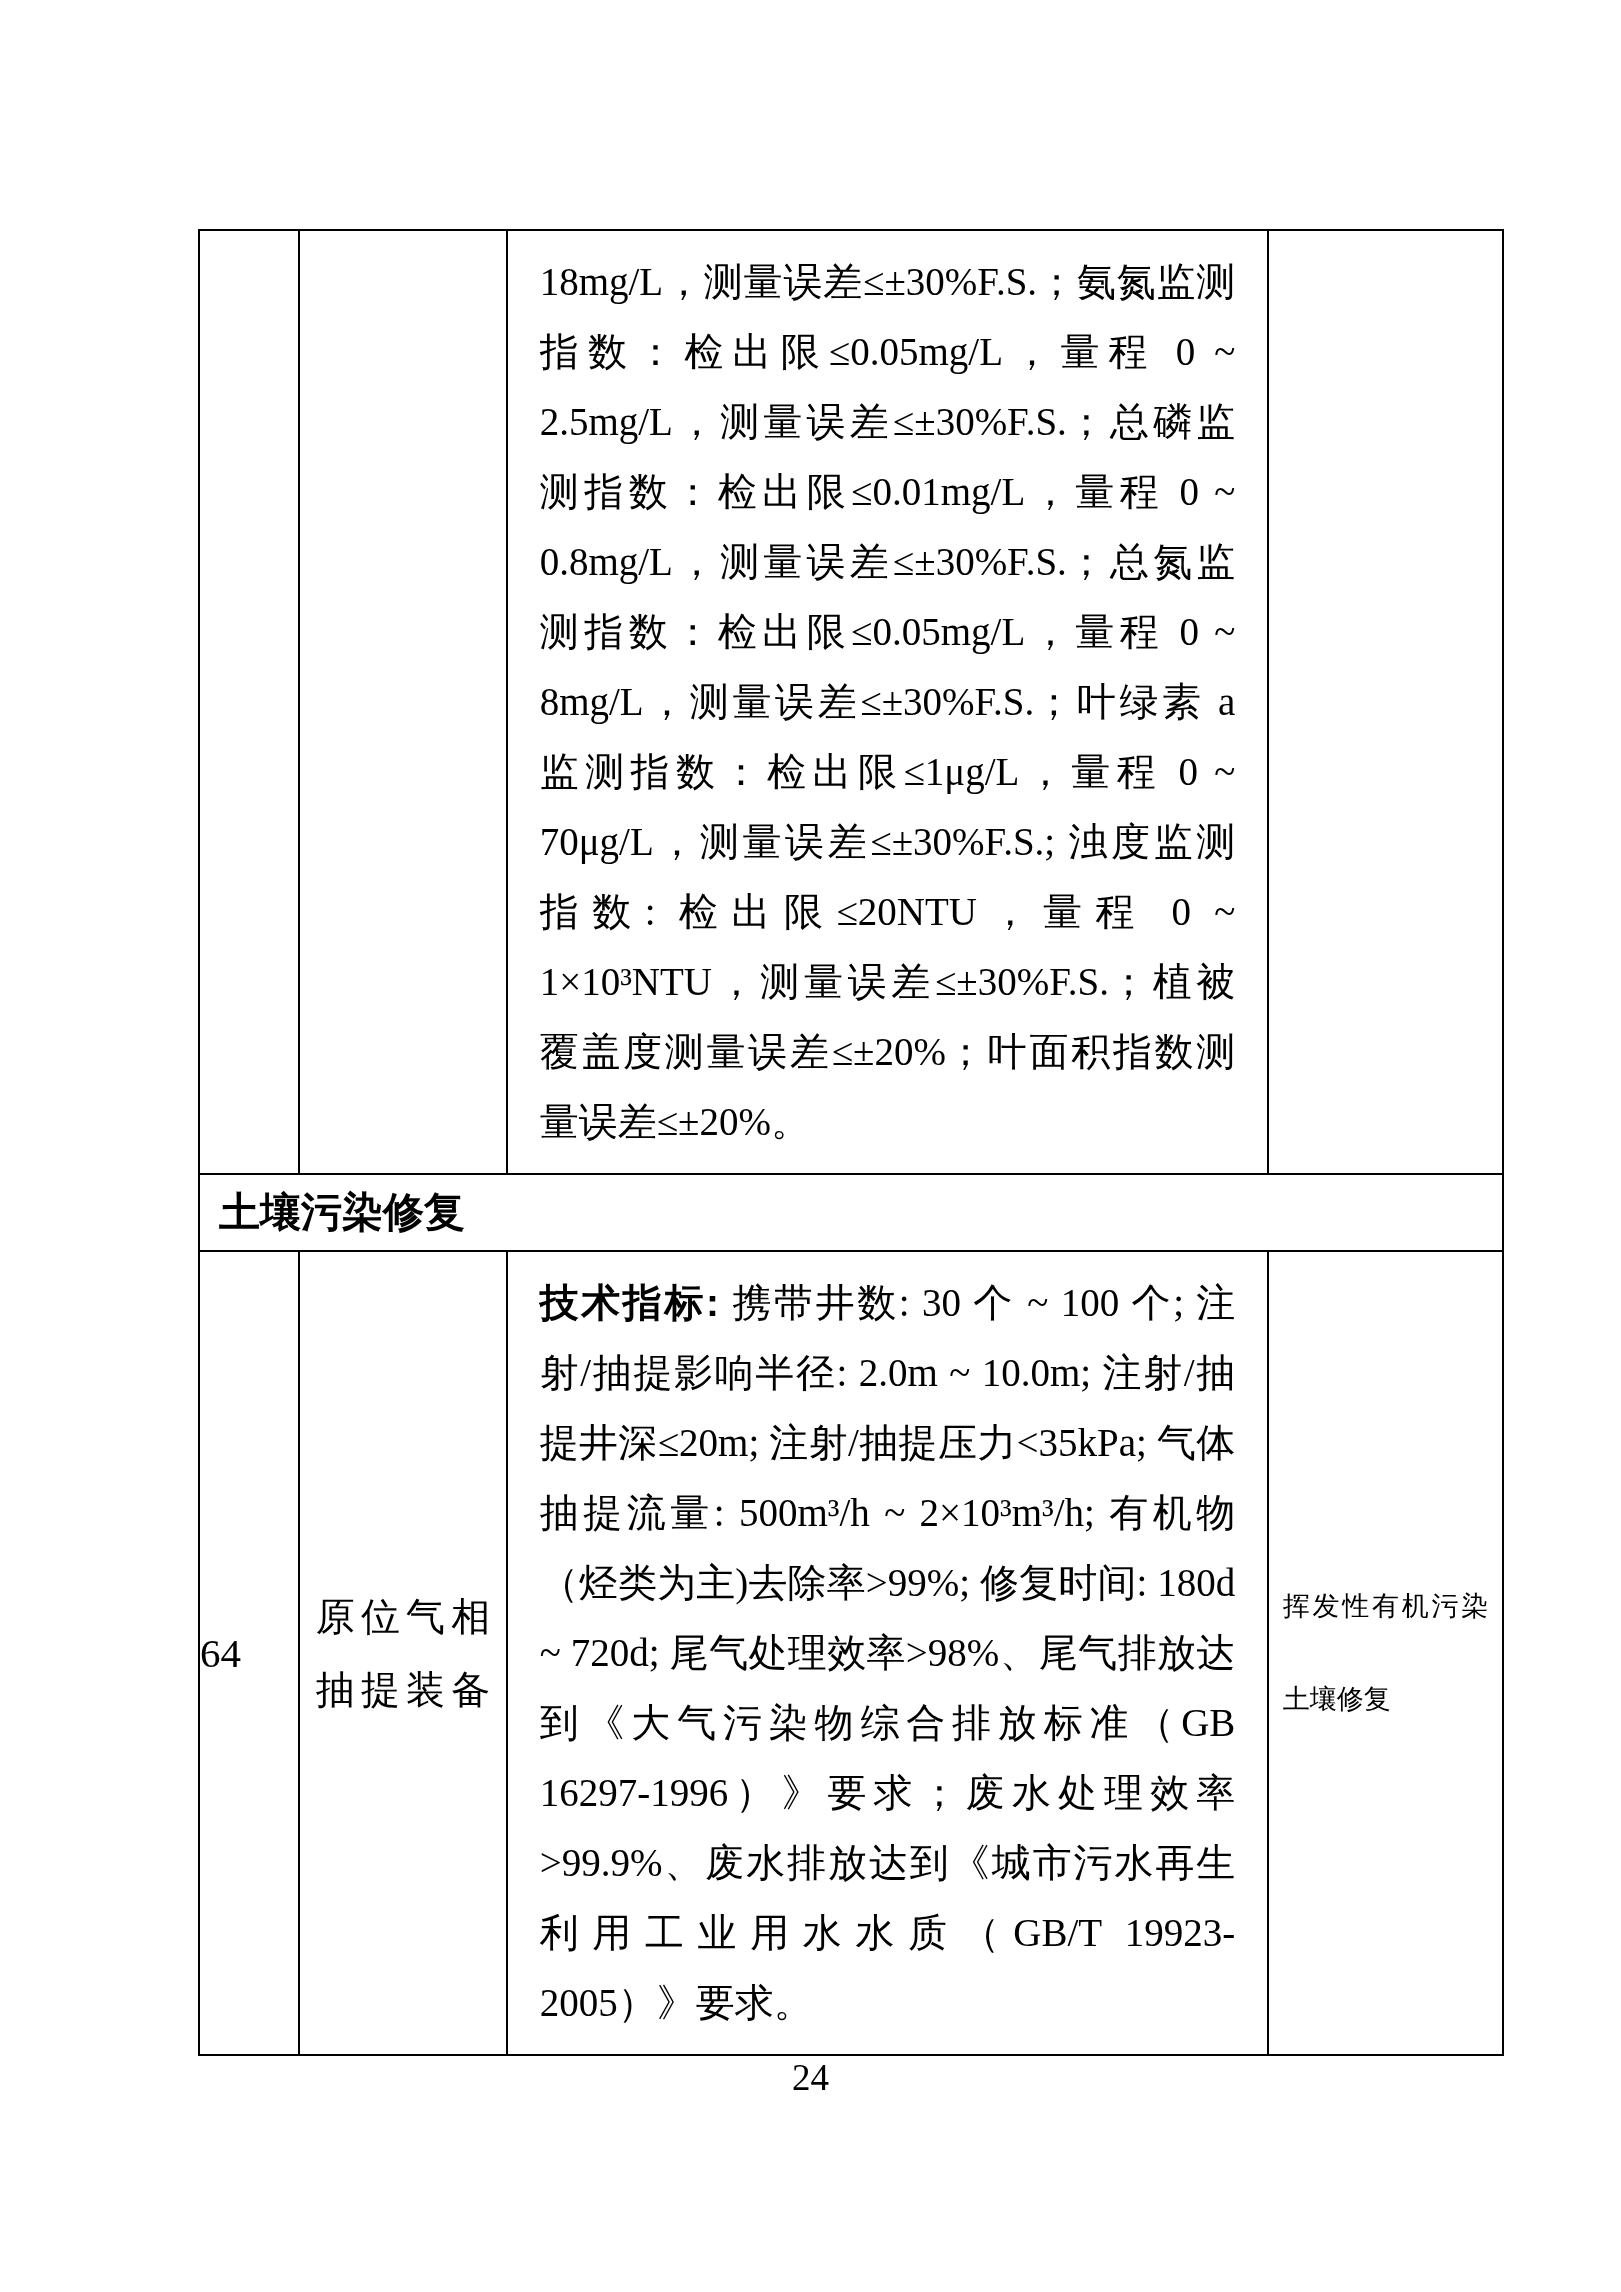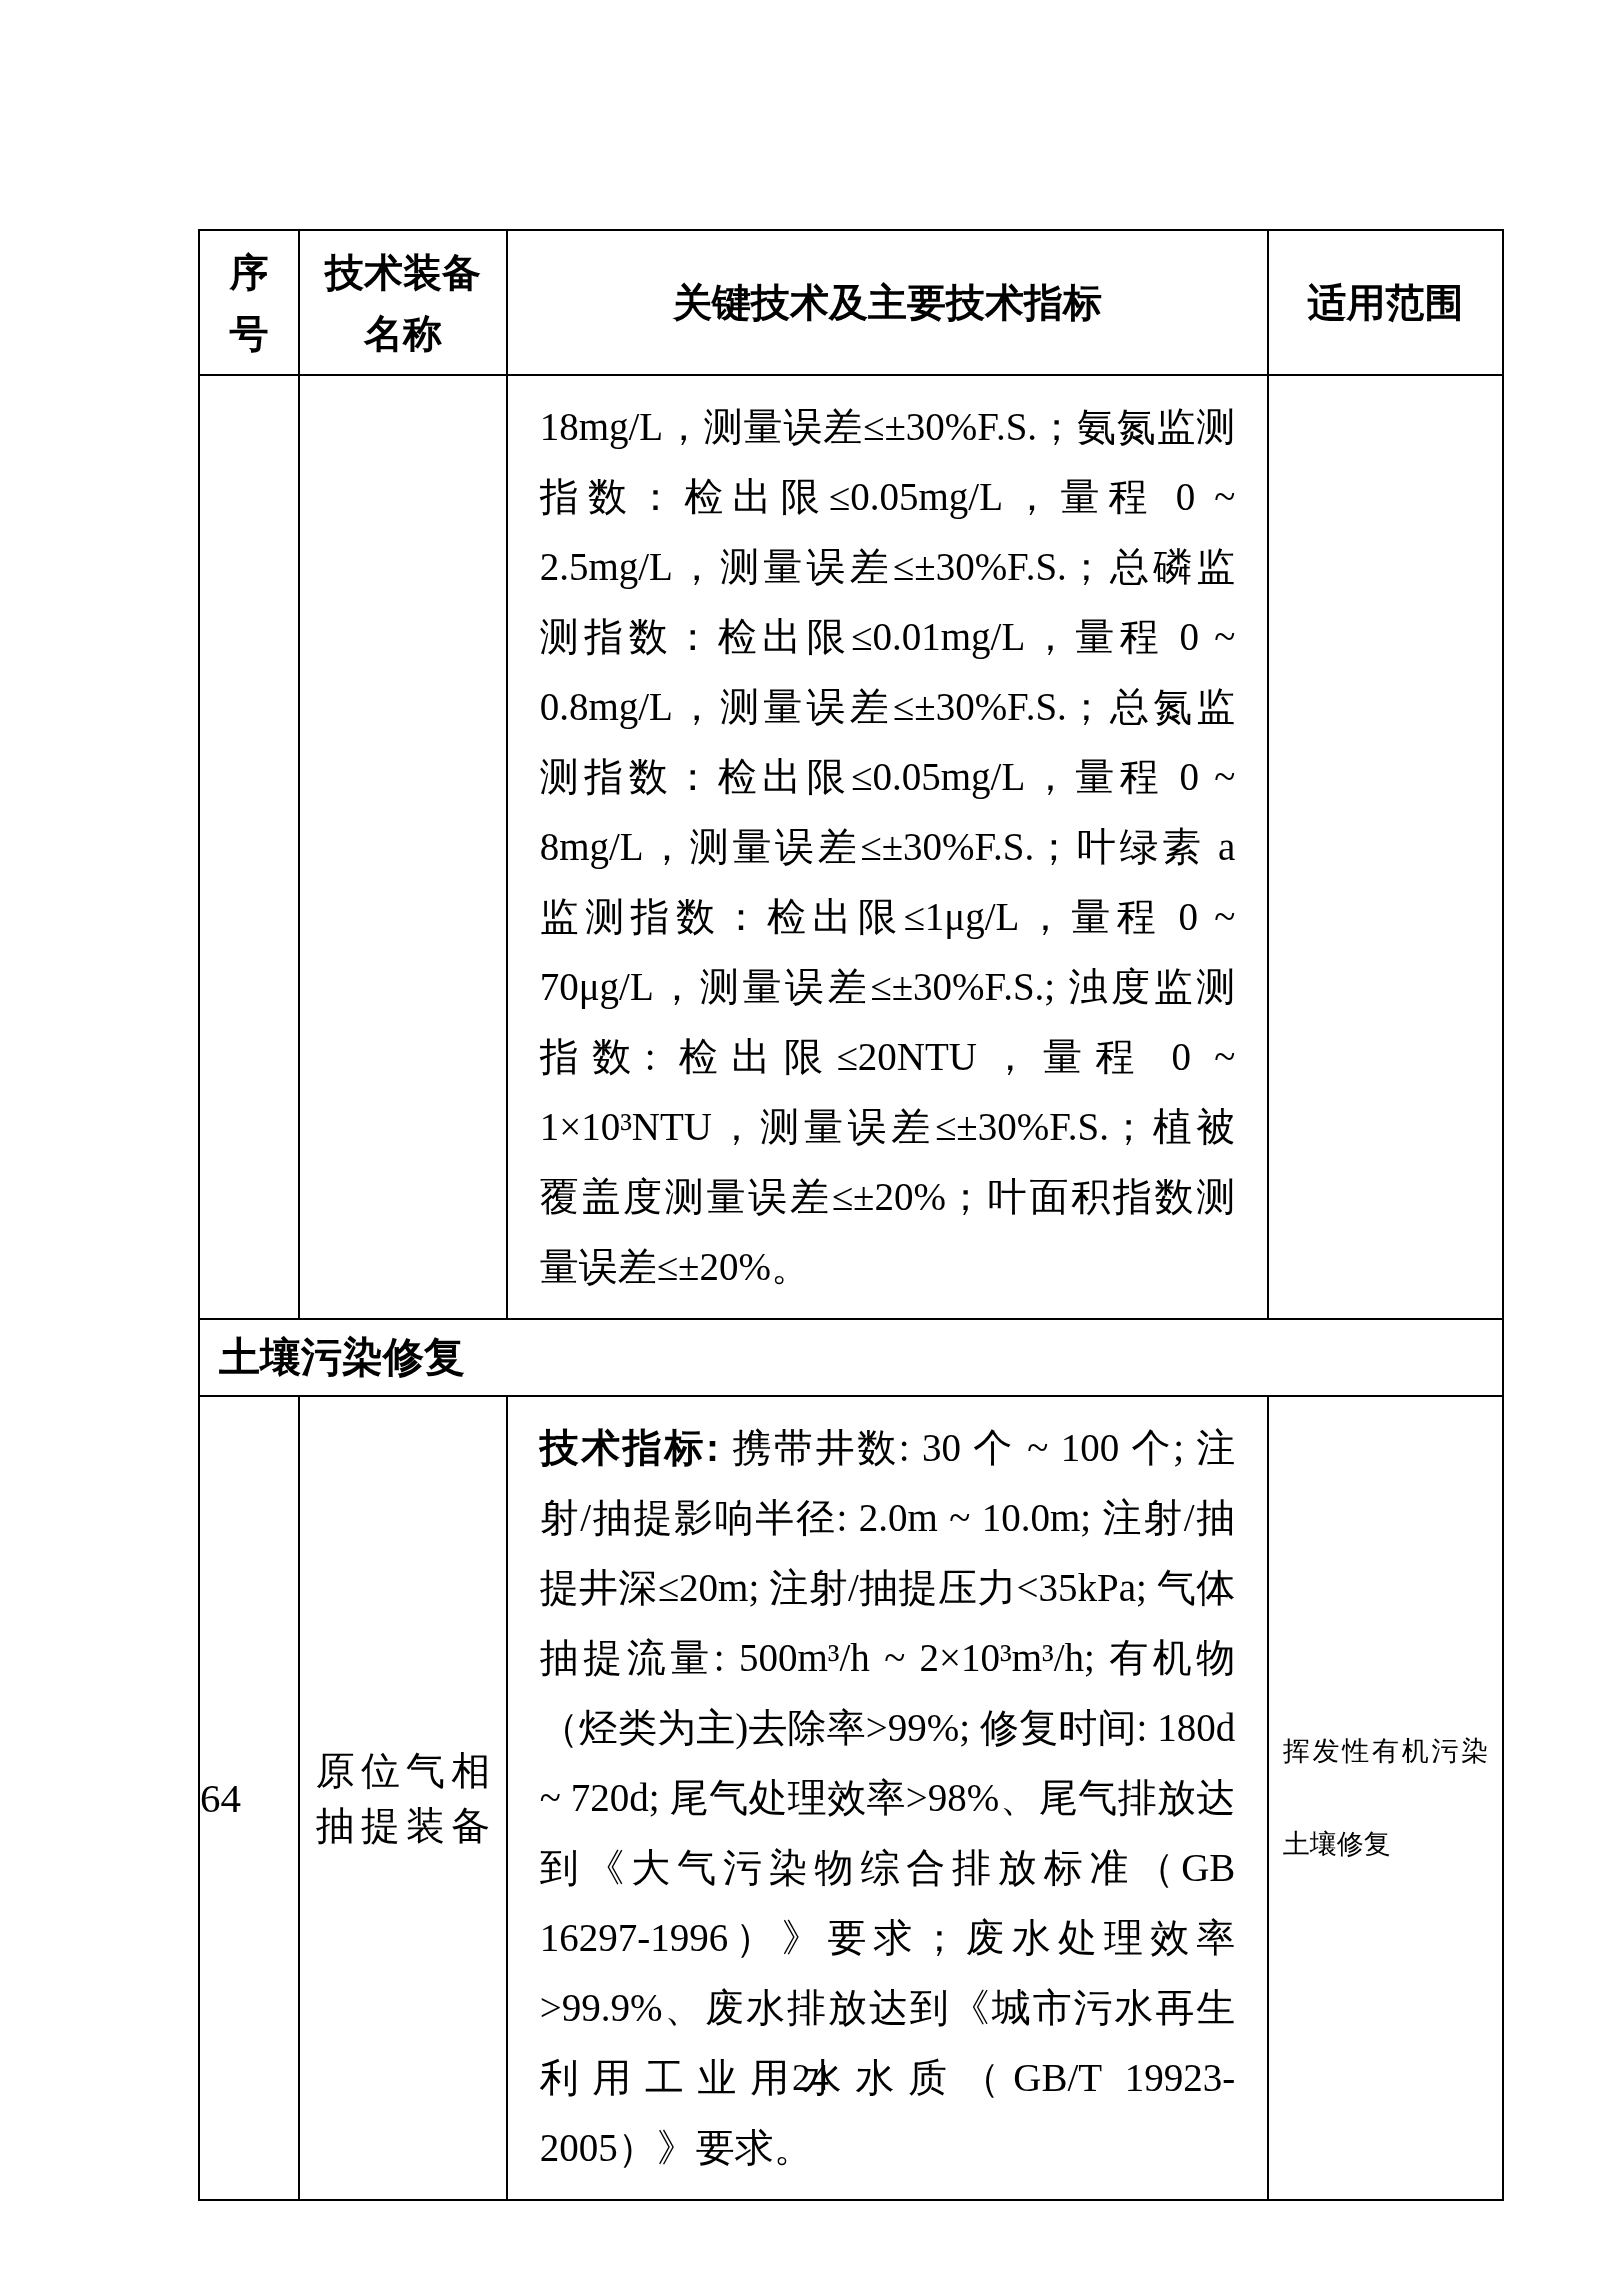"序号" tr.header-row { html: <tr> <th> <div>序号</div> </th> <th> <div>技术装备名称</div> </th> <th>关键技术及主要技术指标</th> <th>适用范围</th> </tr> -> none }
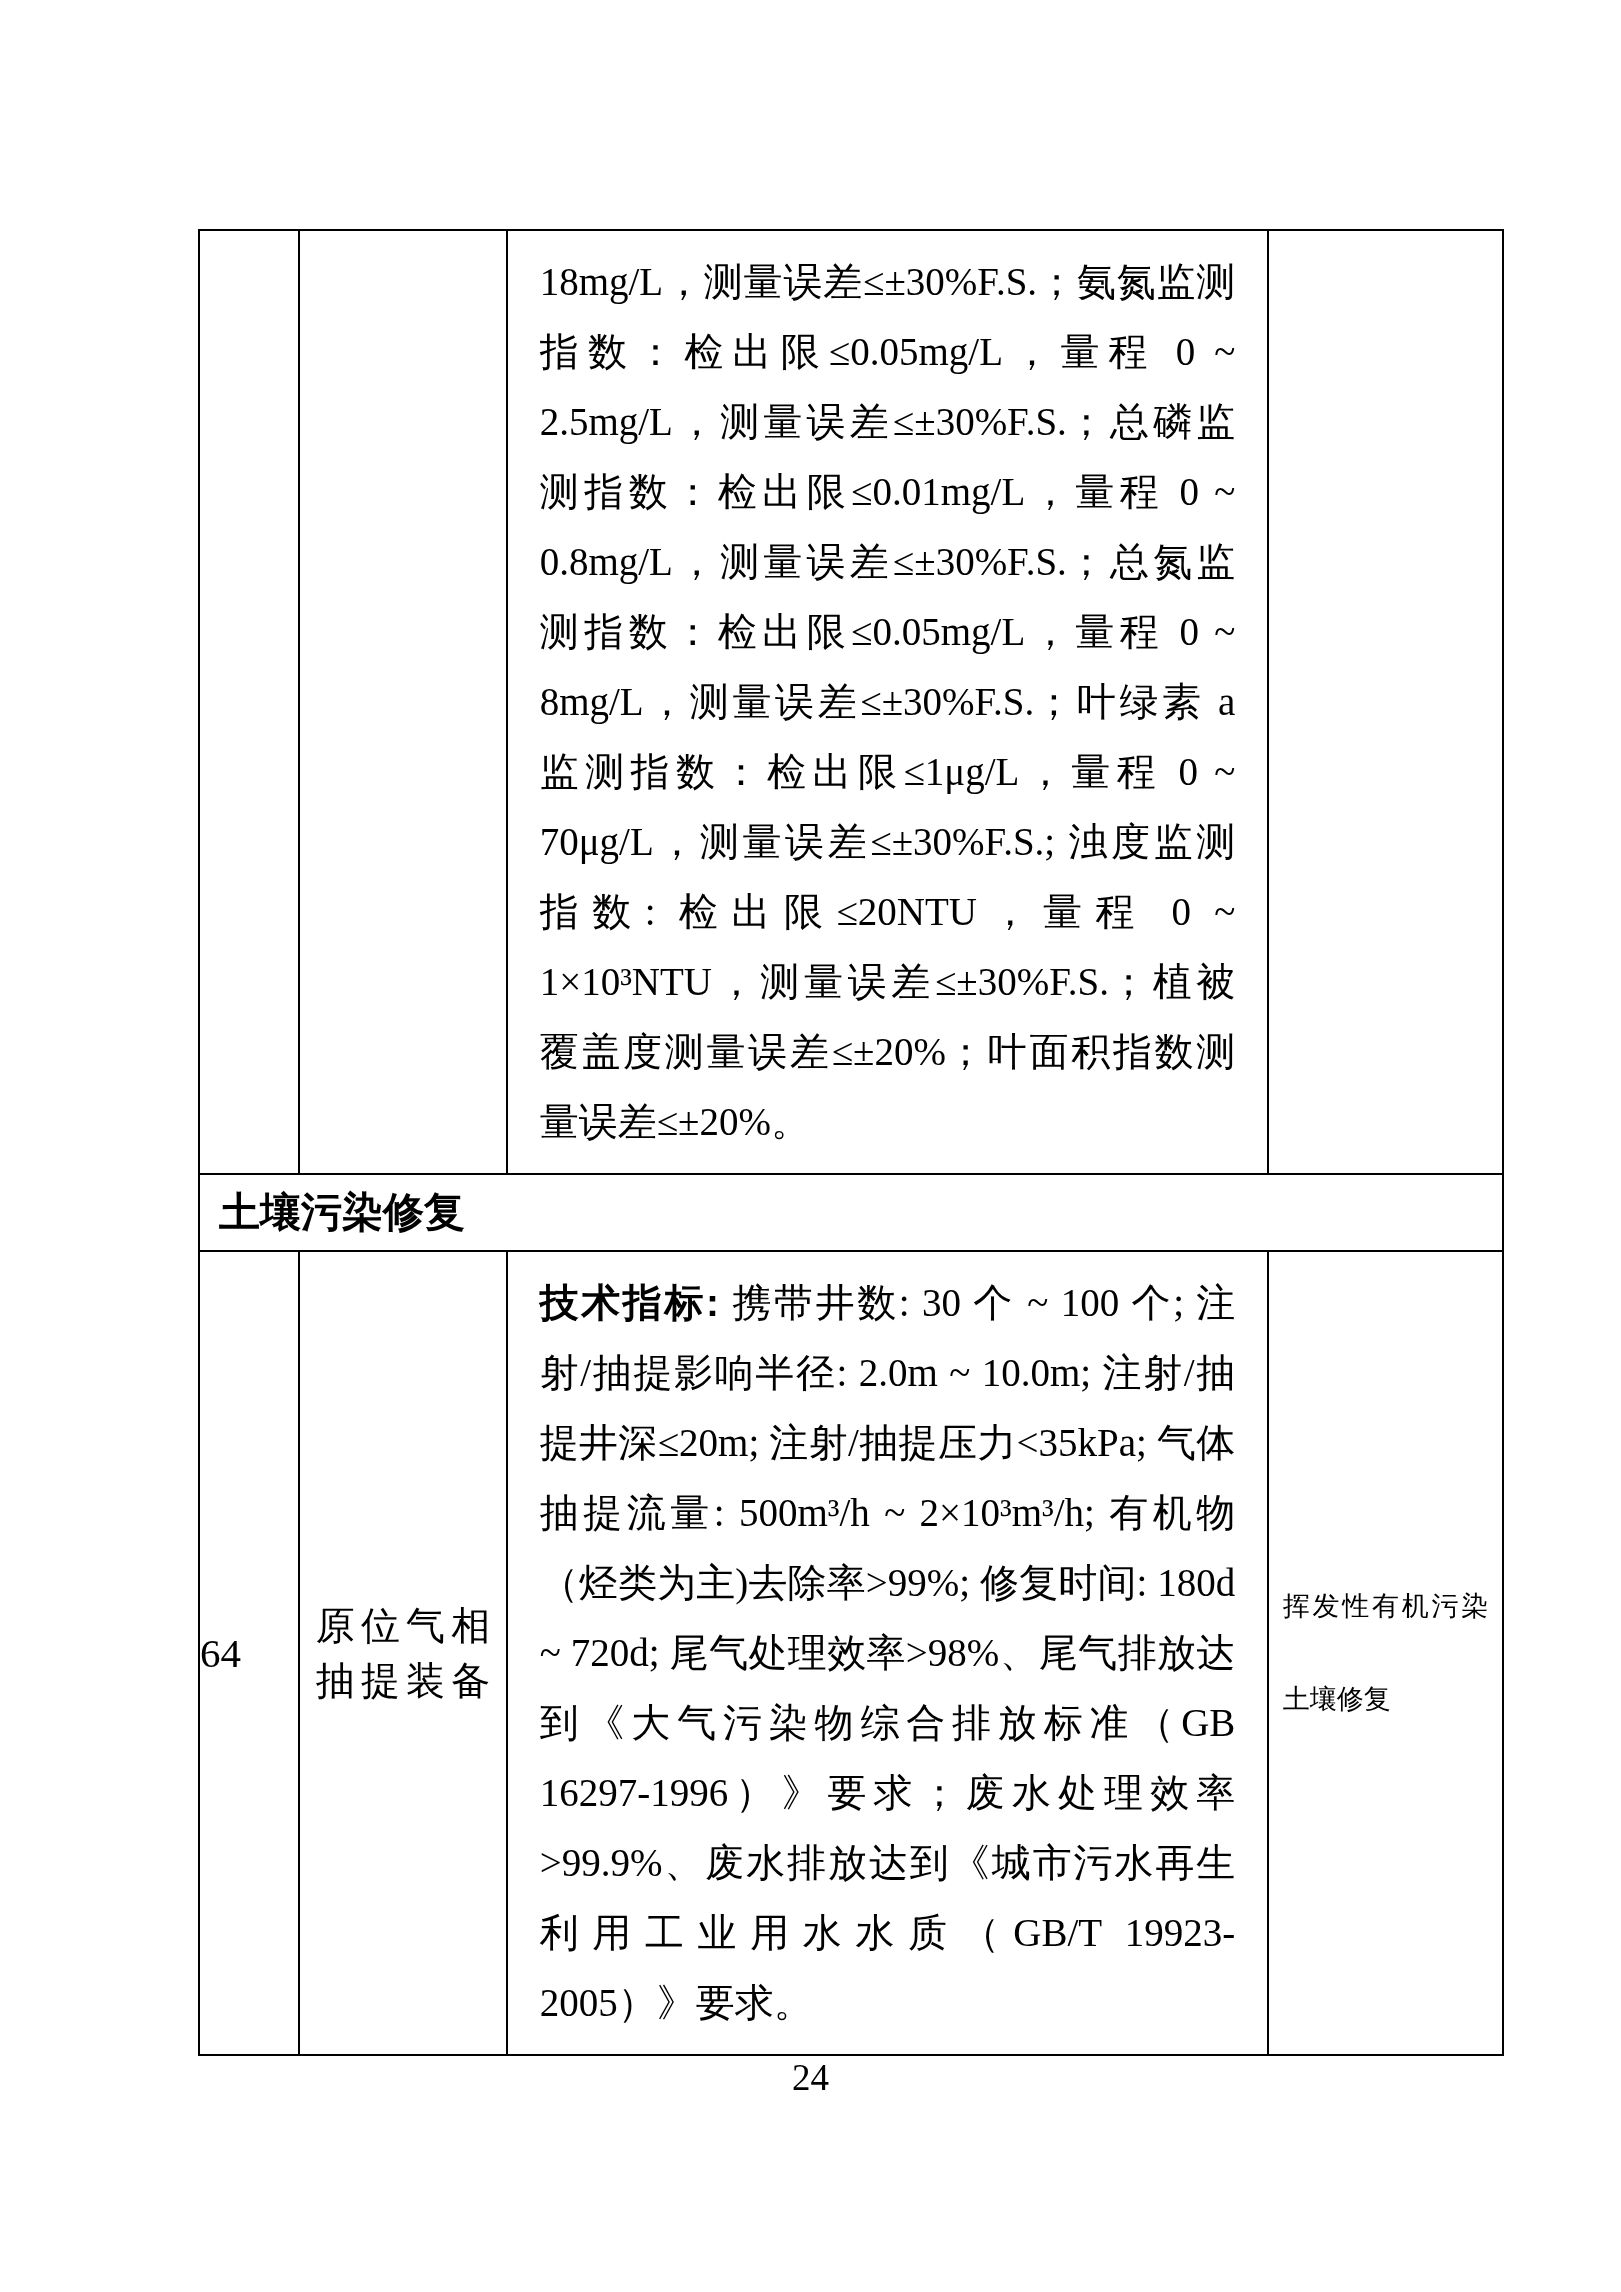"原位气相抽提装备" .name-cell .name-inner { line-height: 55px -> 73px }
